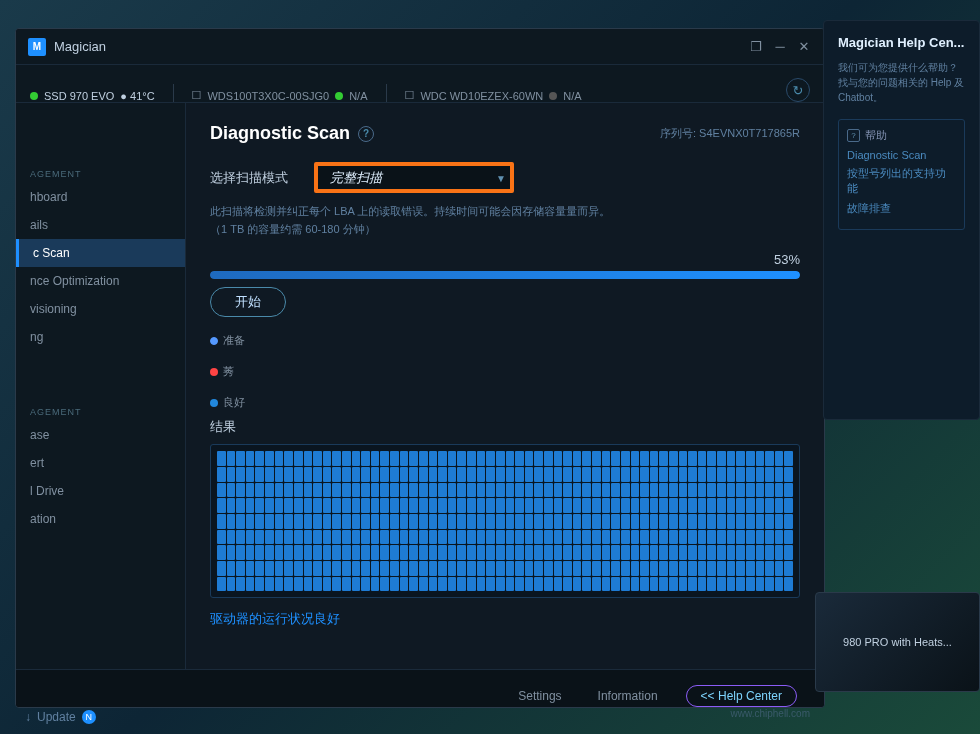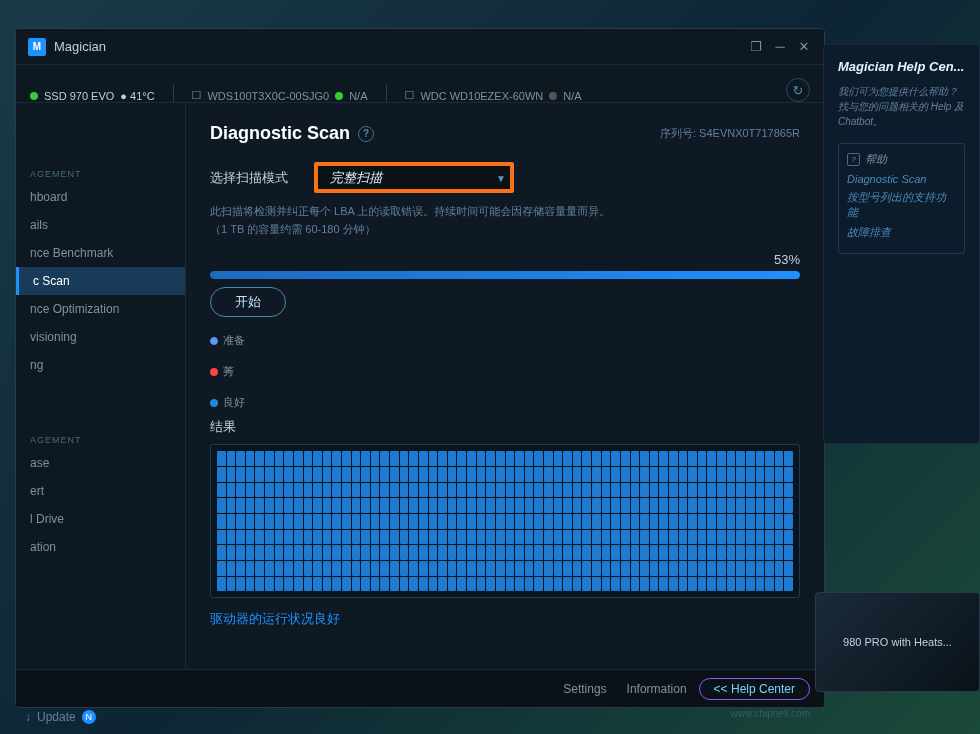"Magician Help Cen..." .help-panel { font-style: italic -> none; top: 44px -> 20px }
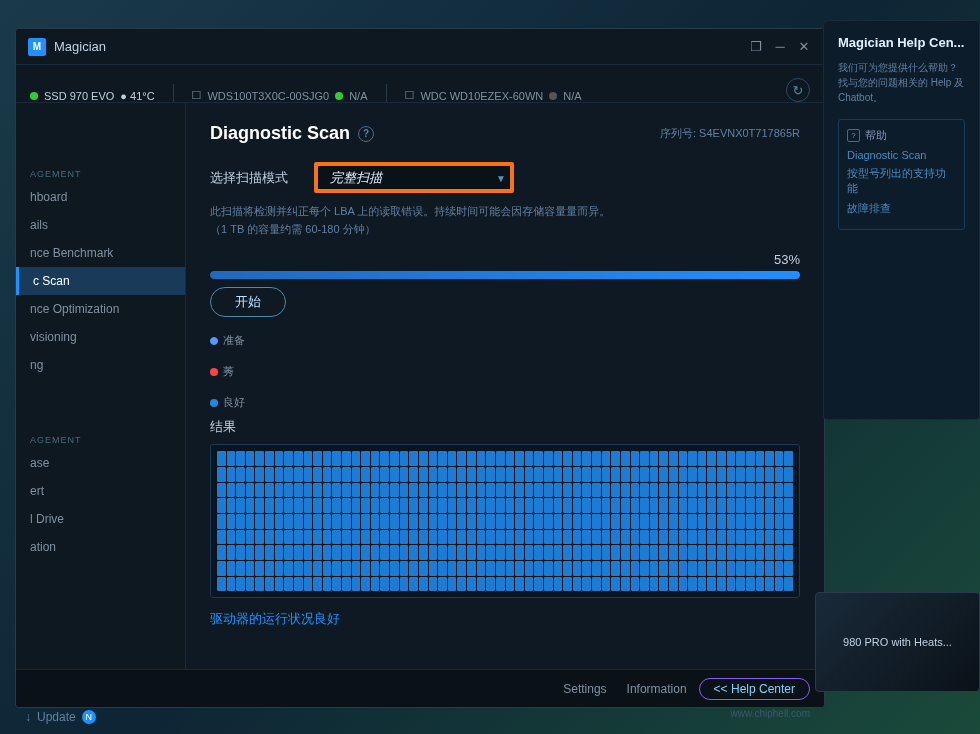"nce Benchmark" div.sidebar-item { html: <div>nce Benchmark</div> -> none }
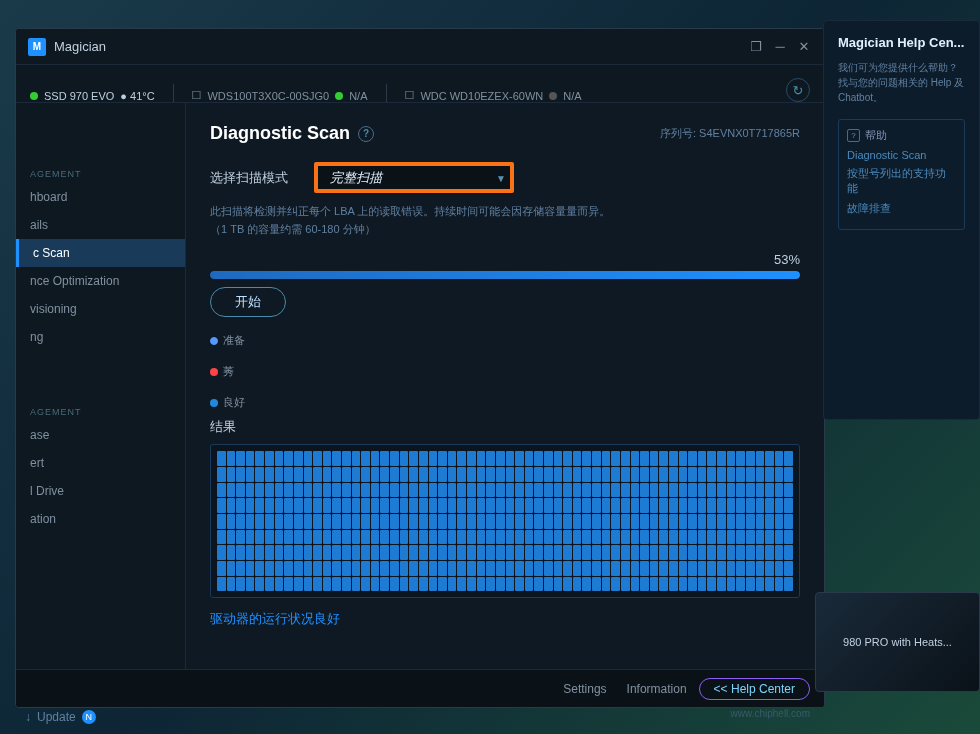"Settings" .bottom-bar { align-items: center -> flex-end; gap: 4px -> 20px; padding: 0 14px -> 0 27px }
